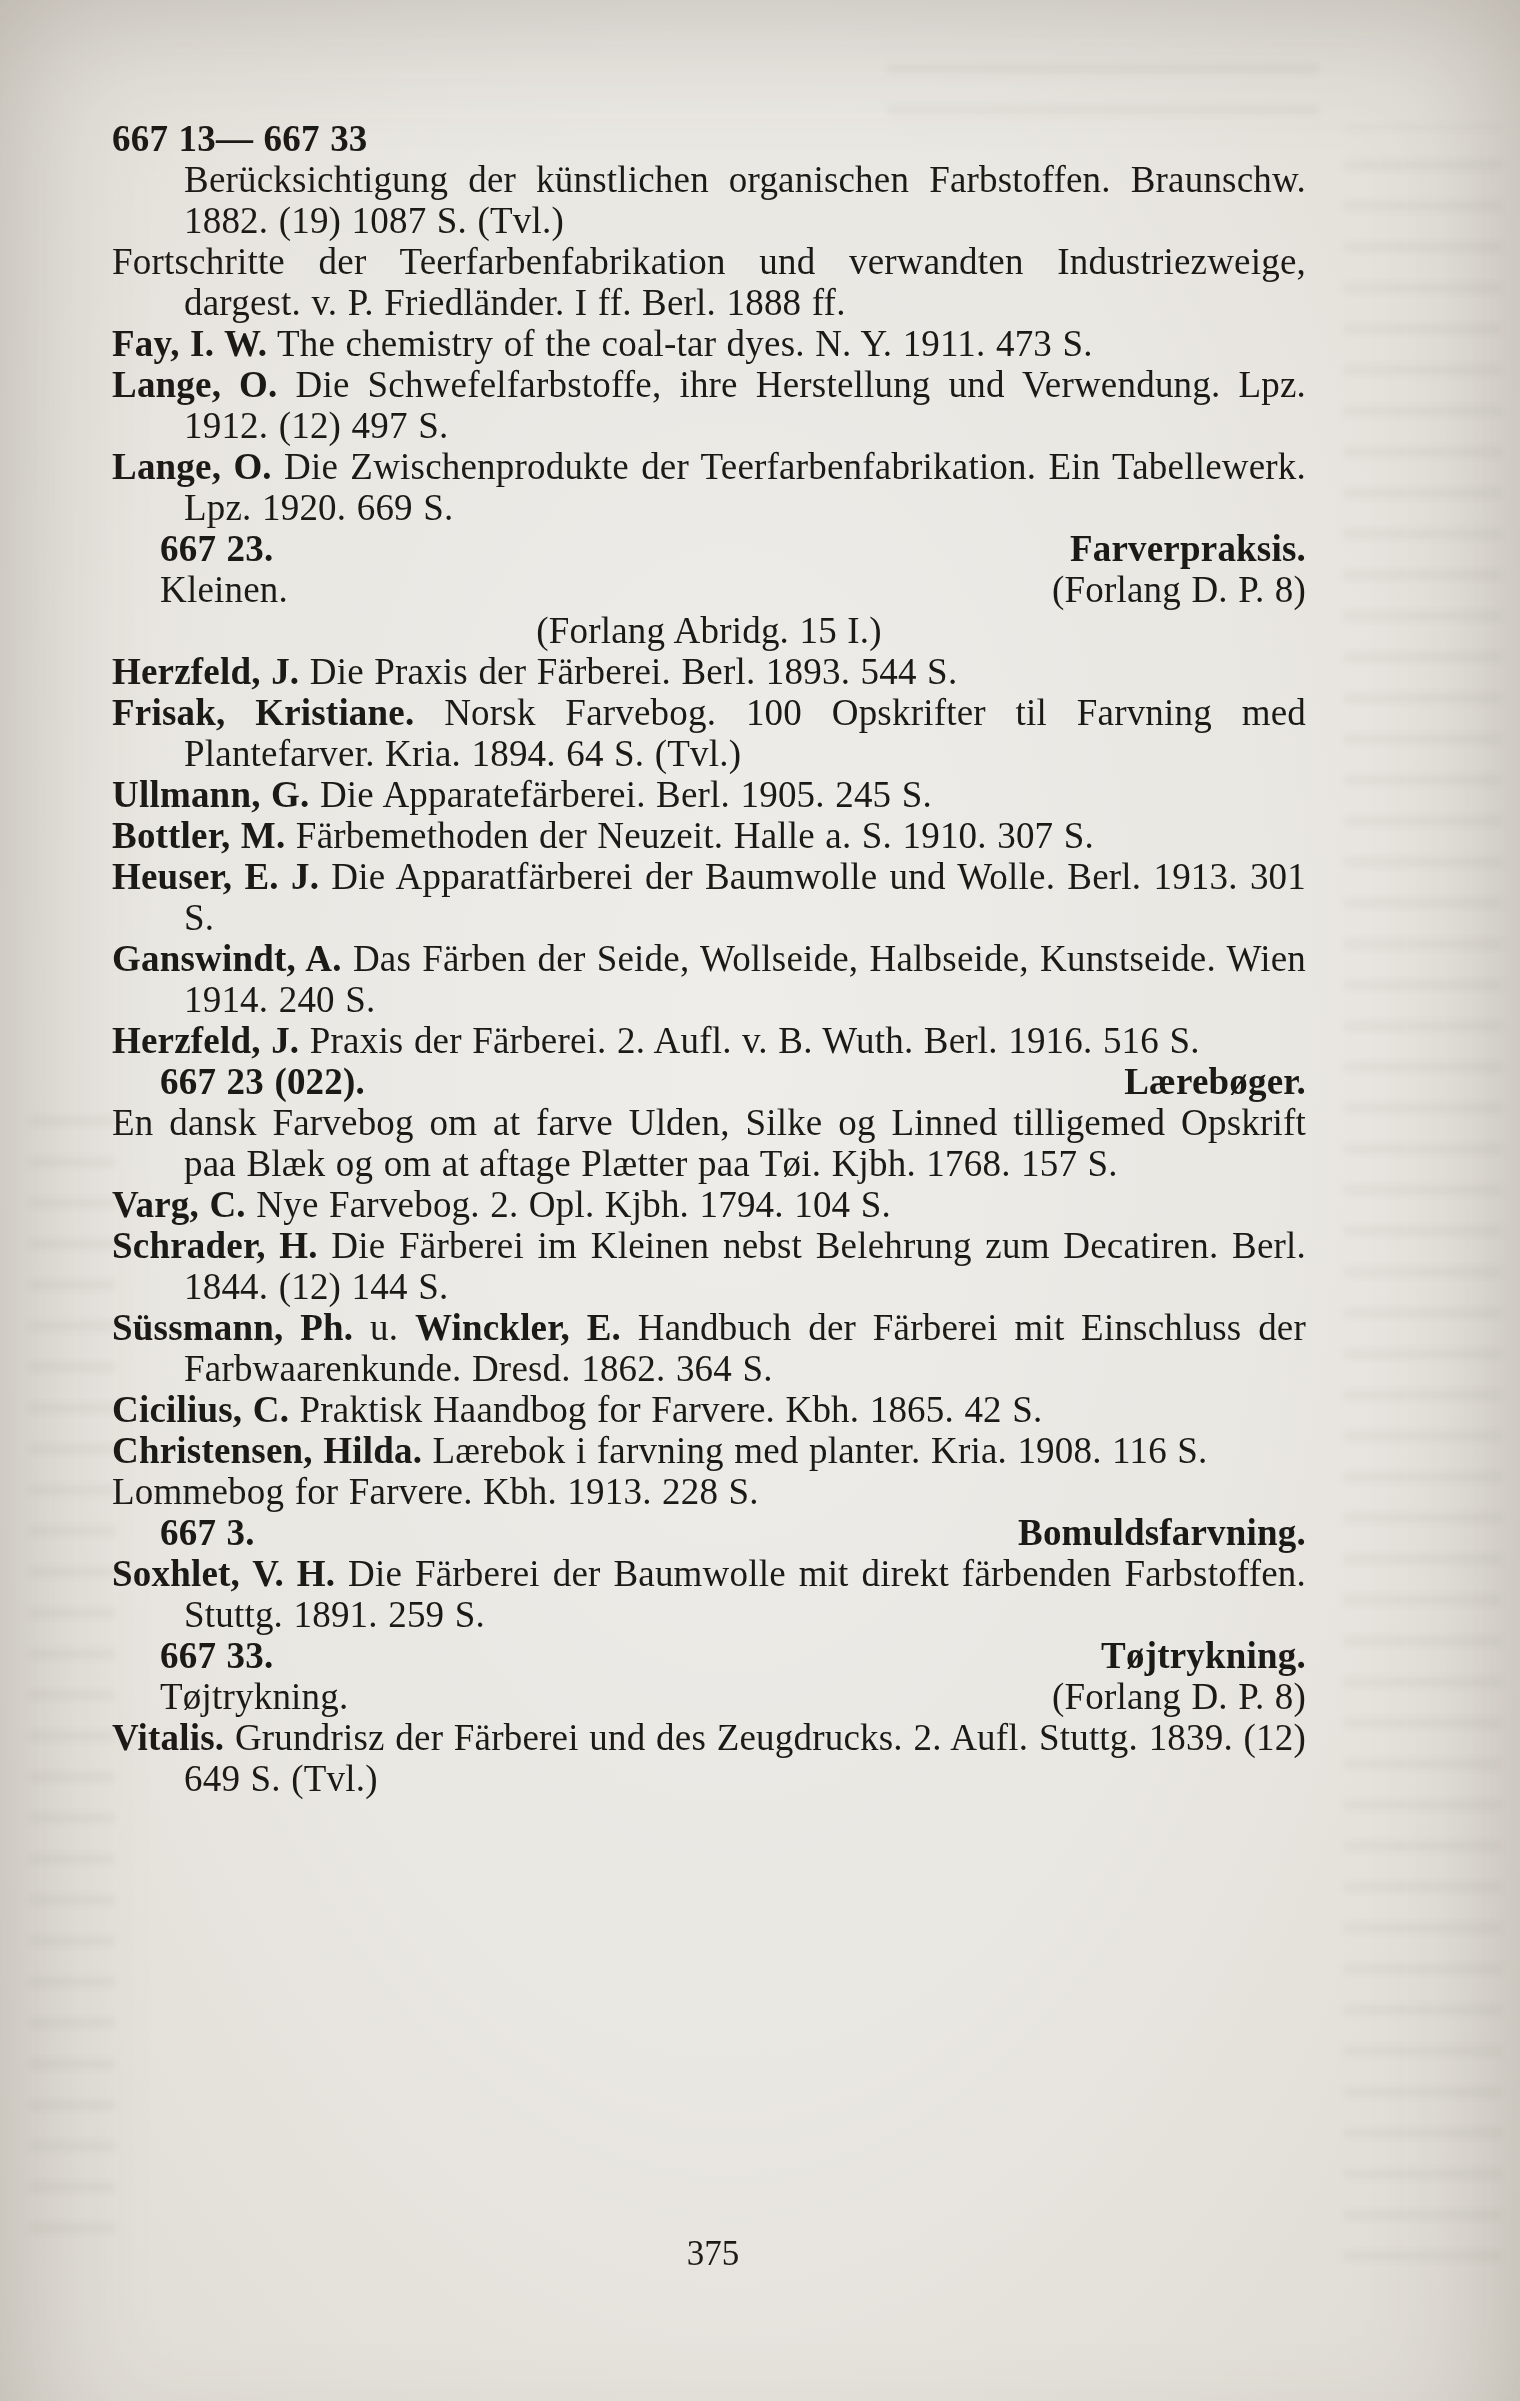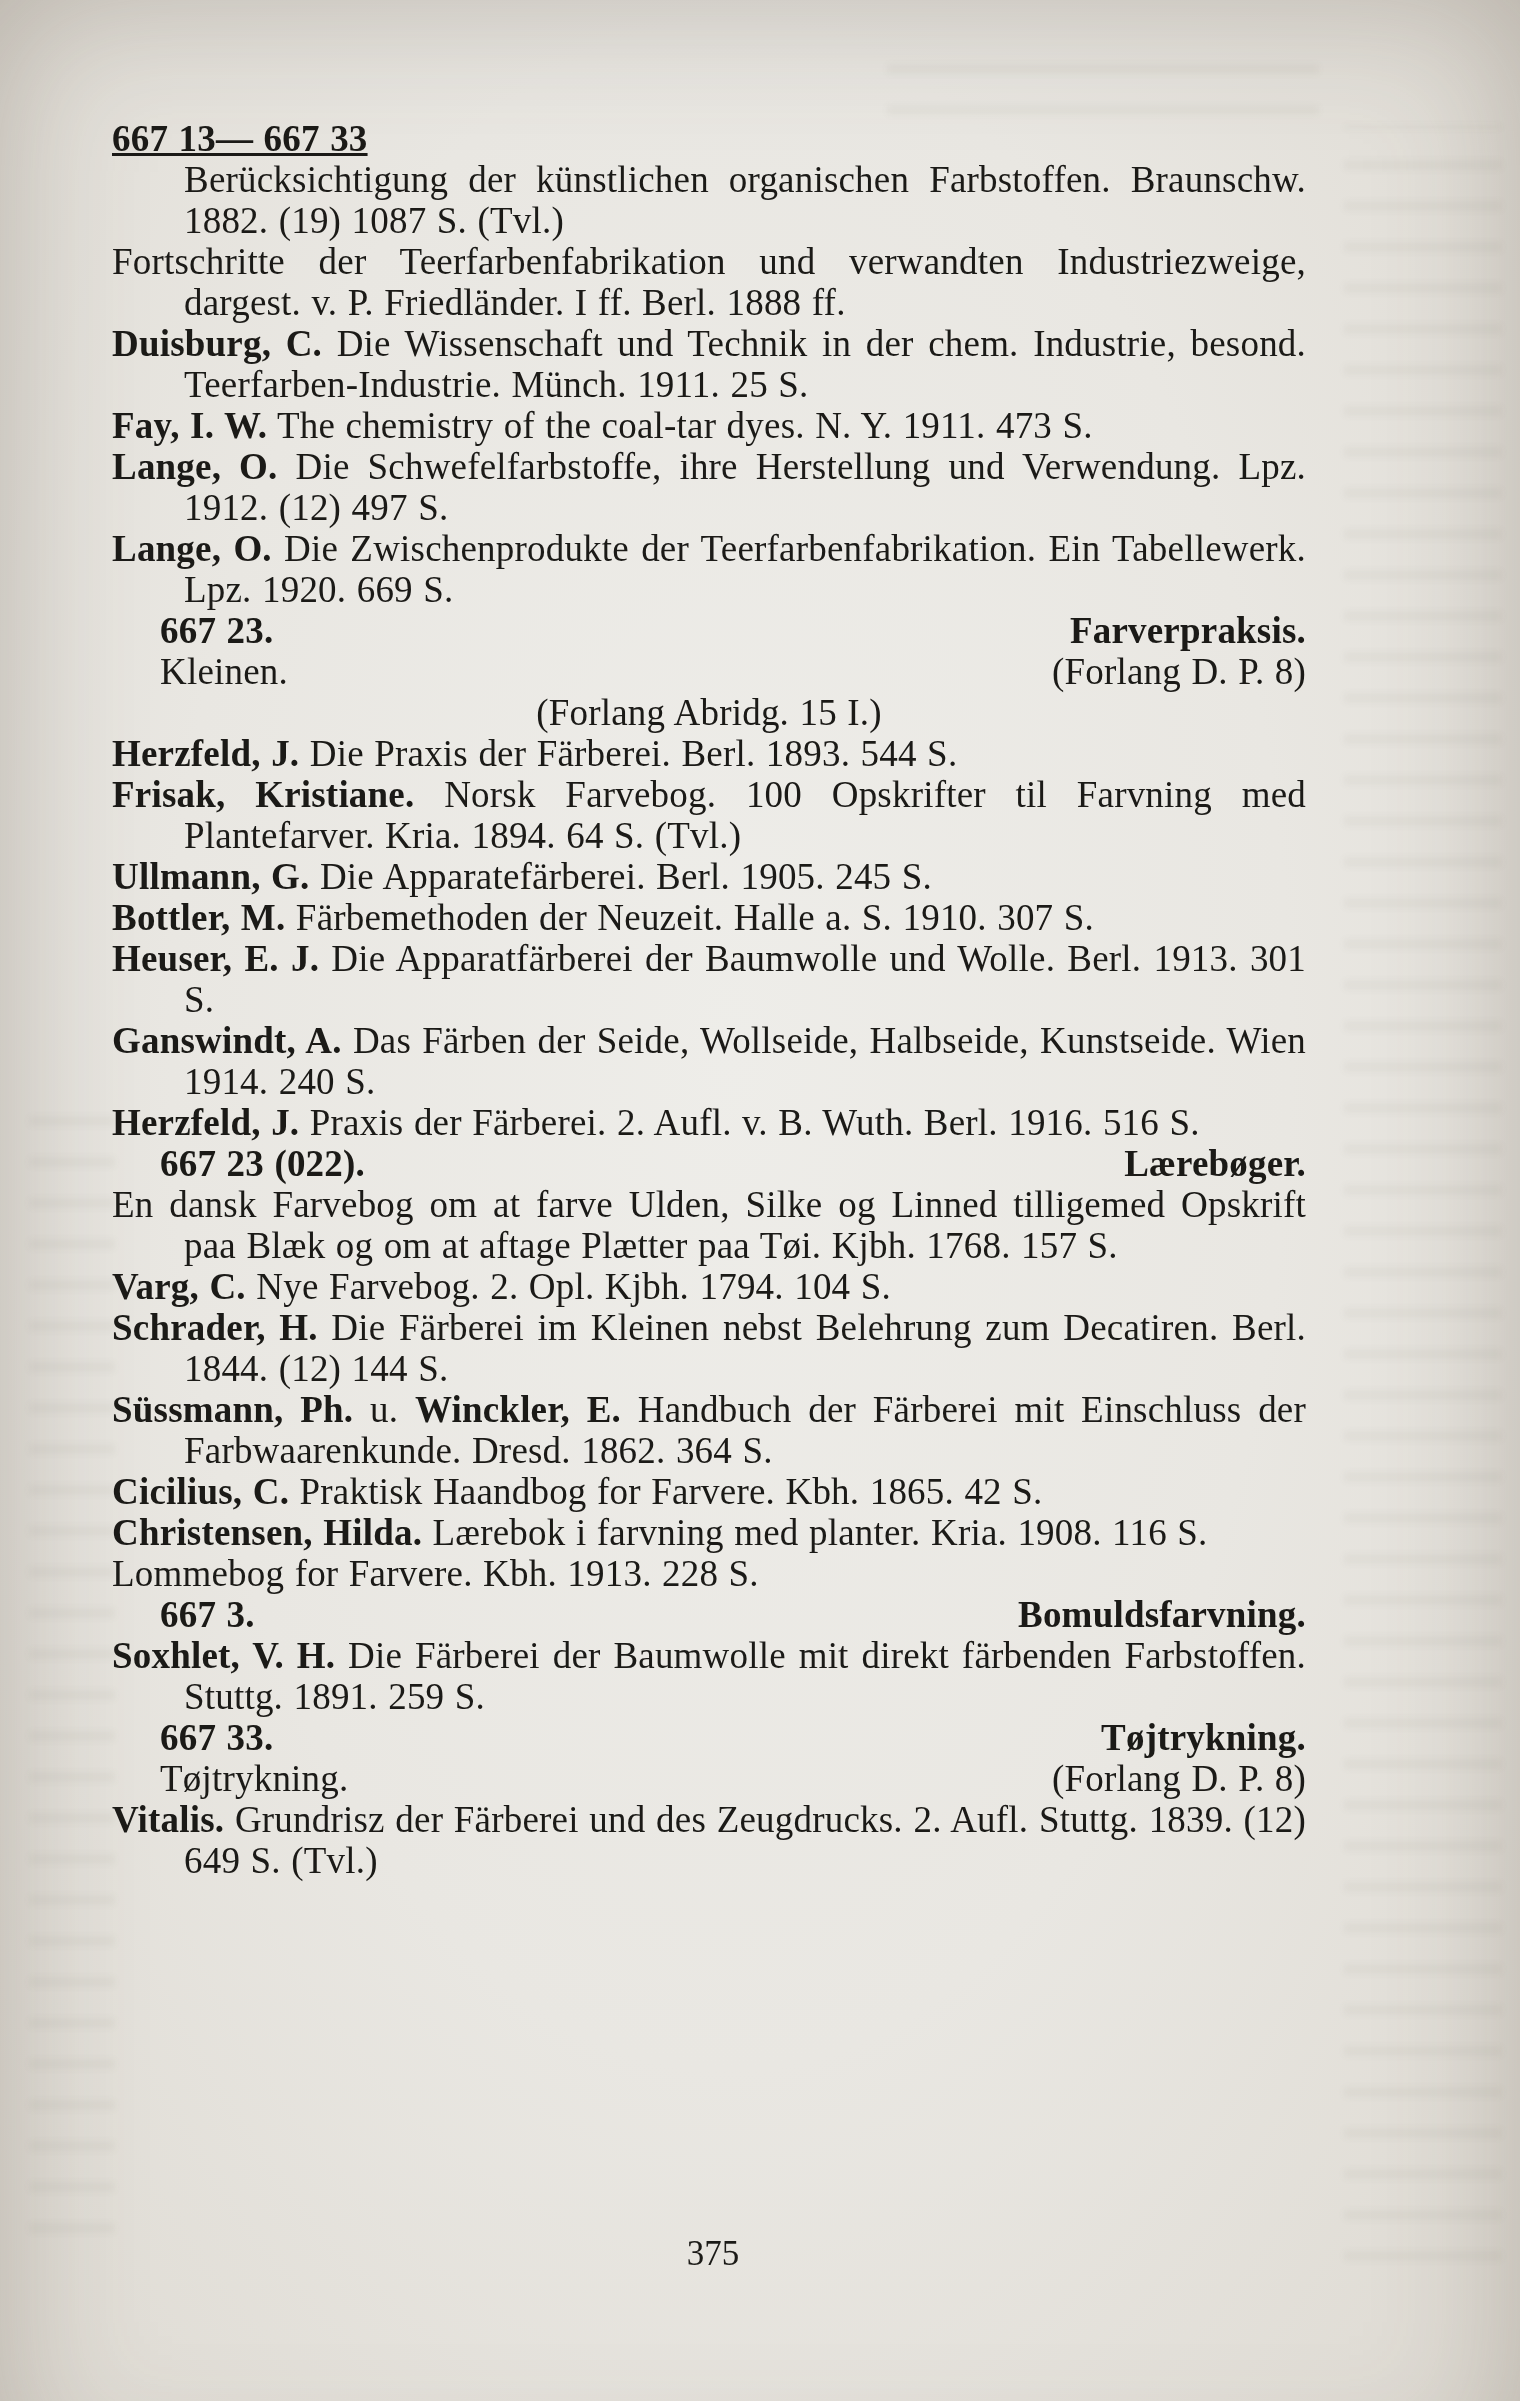"667 13— 667 33" .col-header { text-decoration: underline -> none }
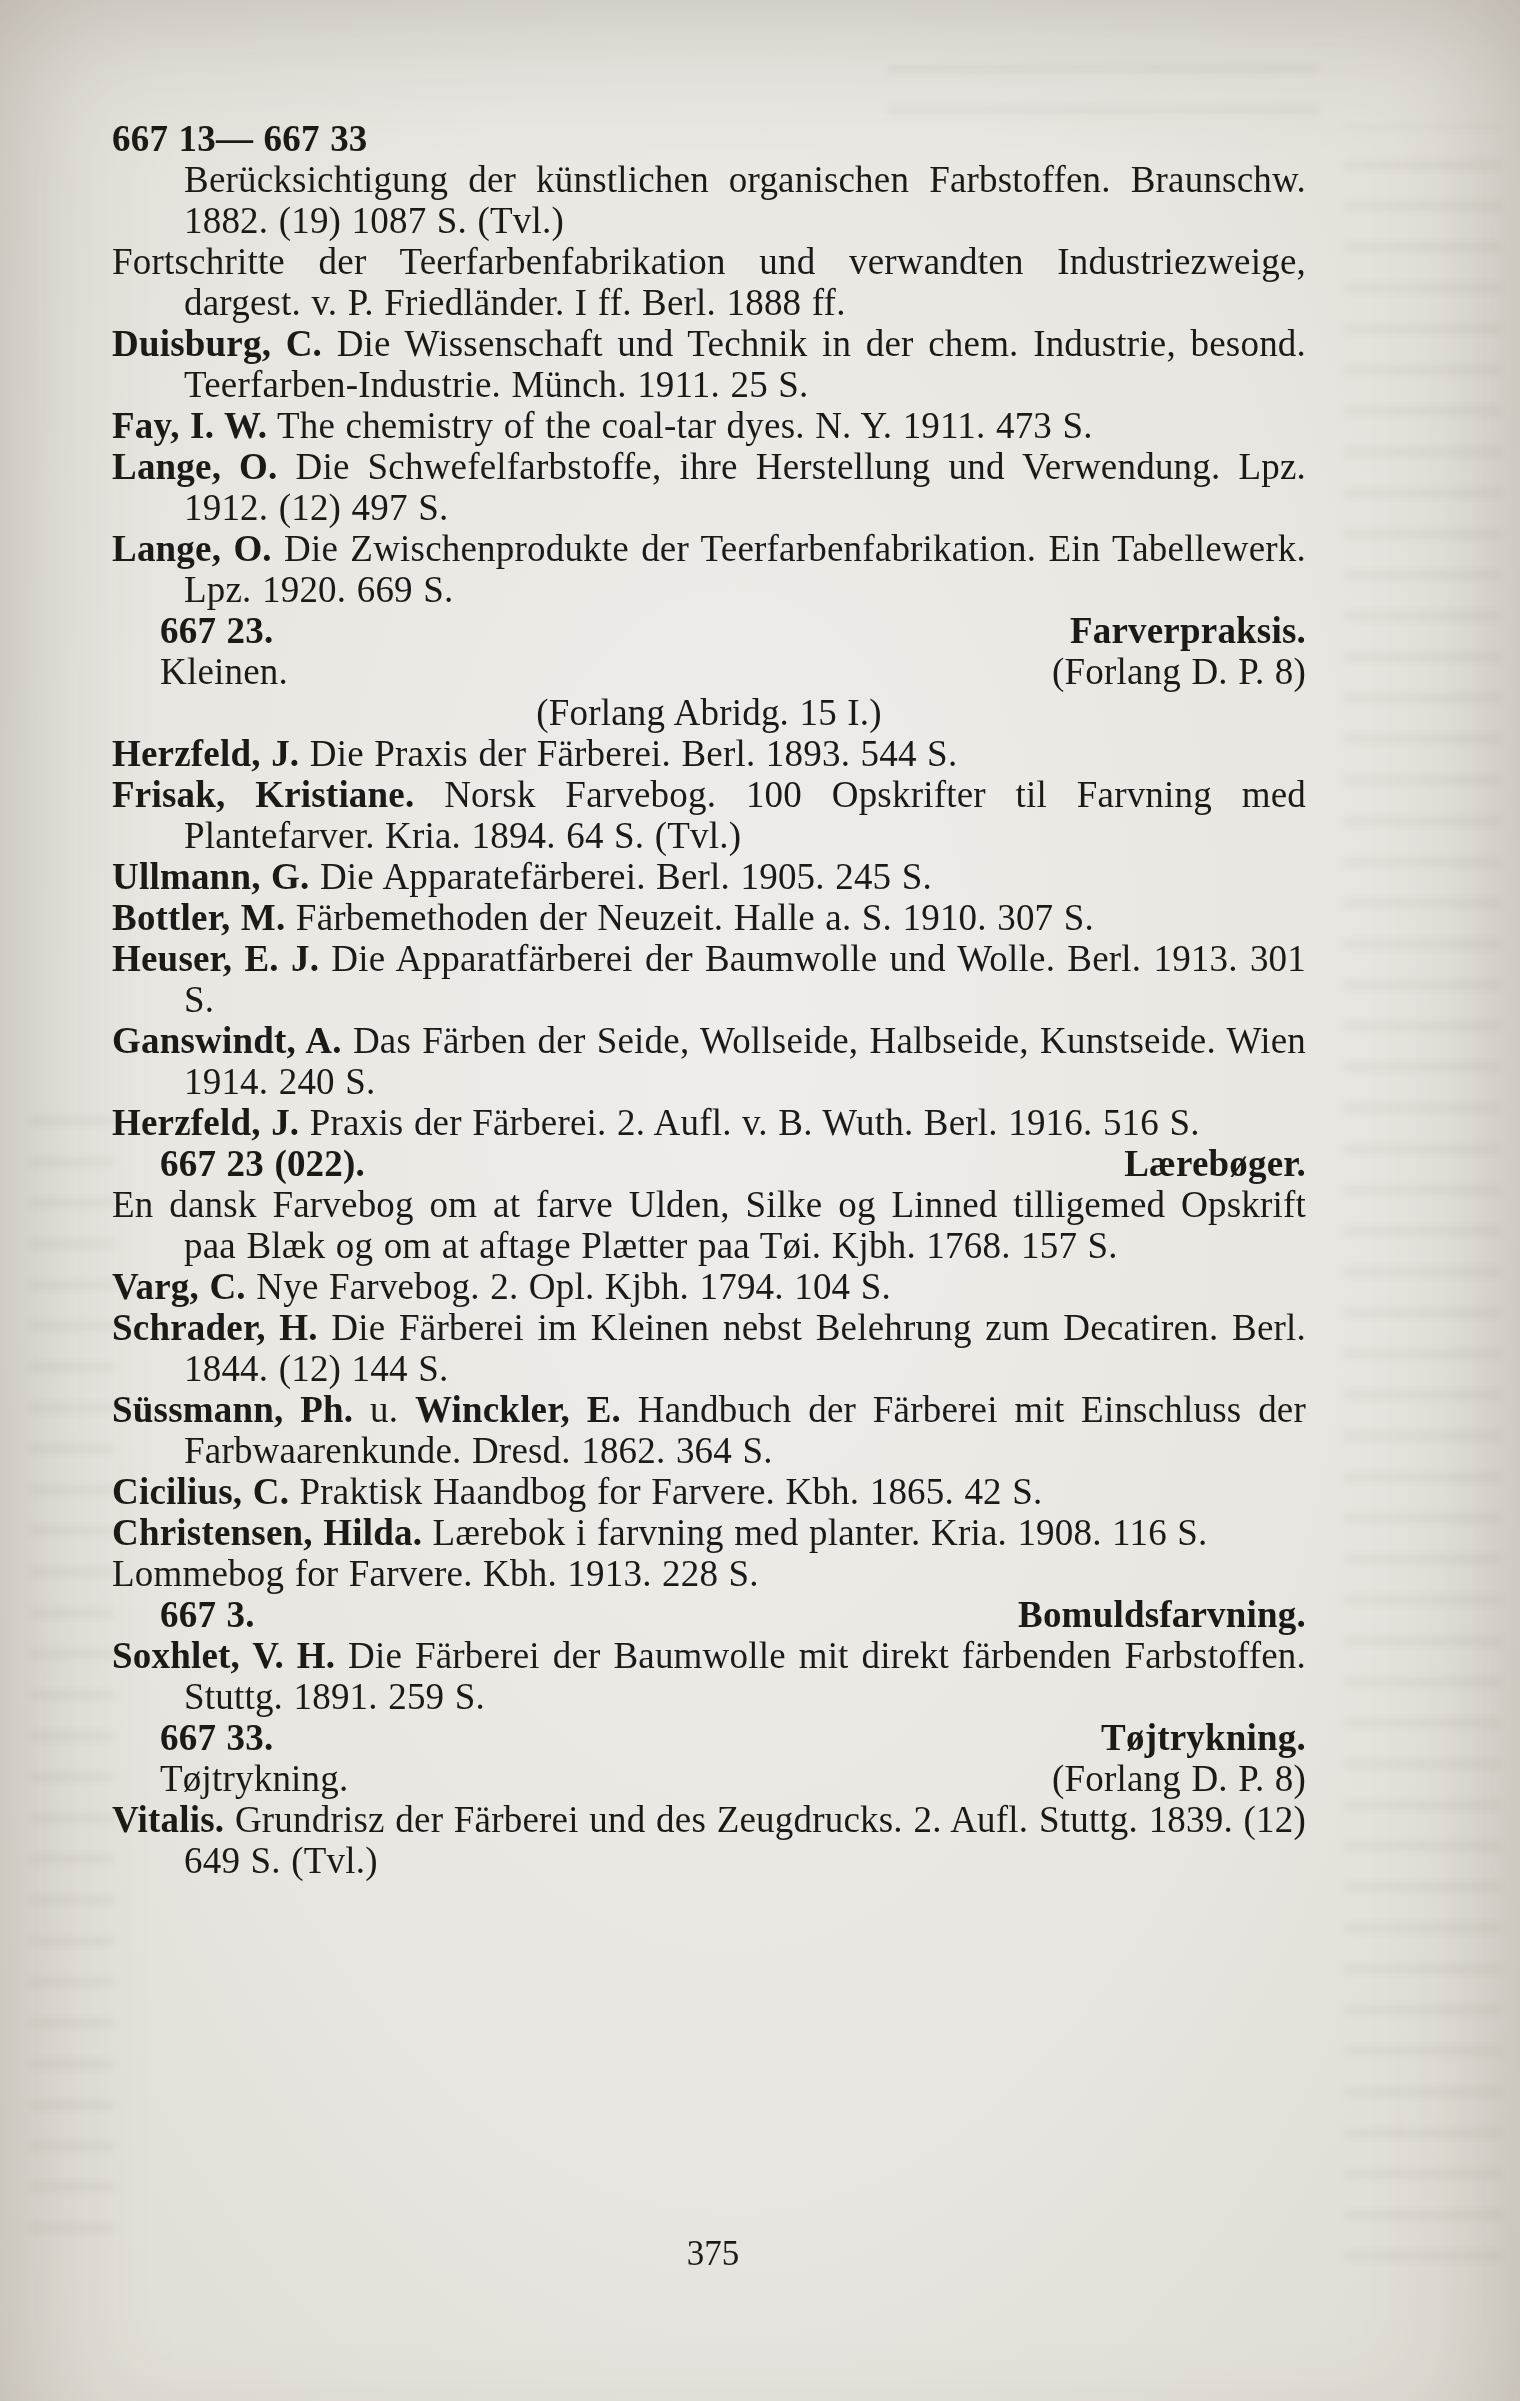"Duisburg, C. Die Wissenschaft und" p.entry { html: <p><b>Duisburg, C.</b><span> Die Wissenschaft und Technik in der chem. Industrie, besond. Teerfarben-Industrie. Münch. 1911. 25 S.</span></p> -> none }
